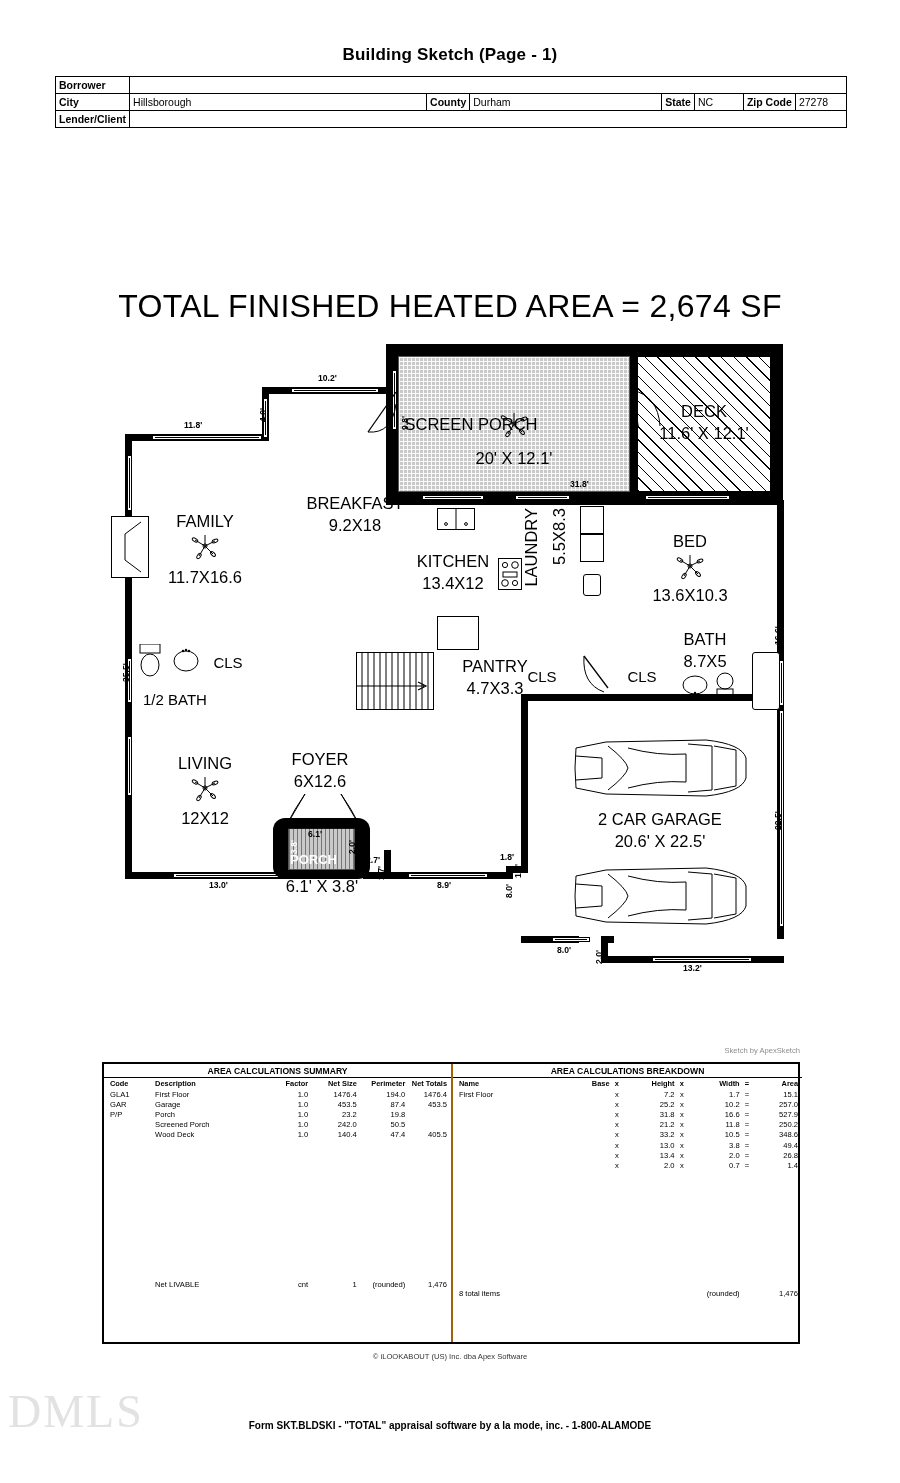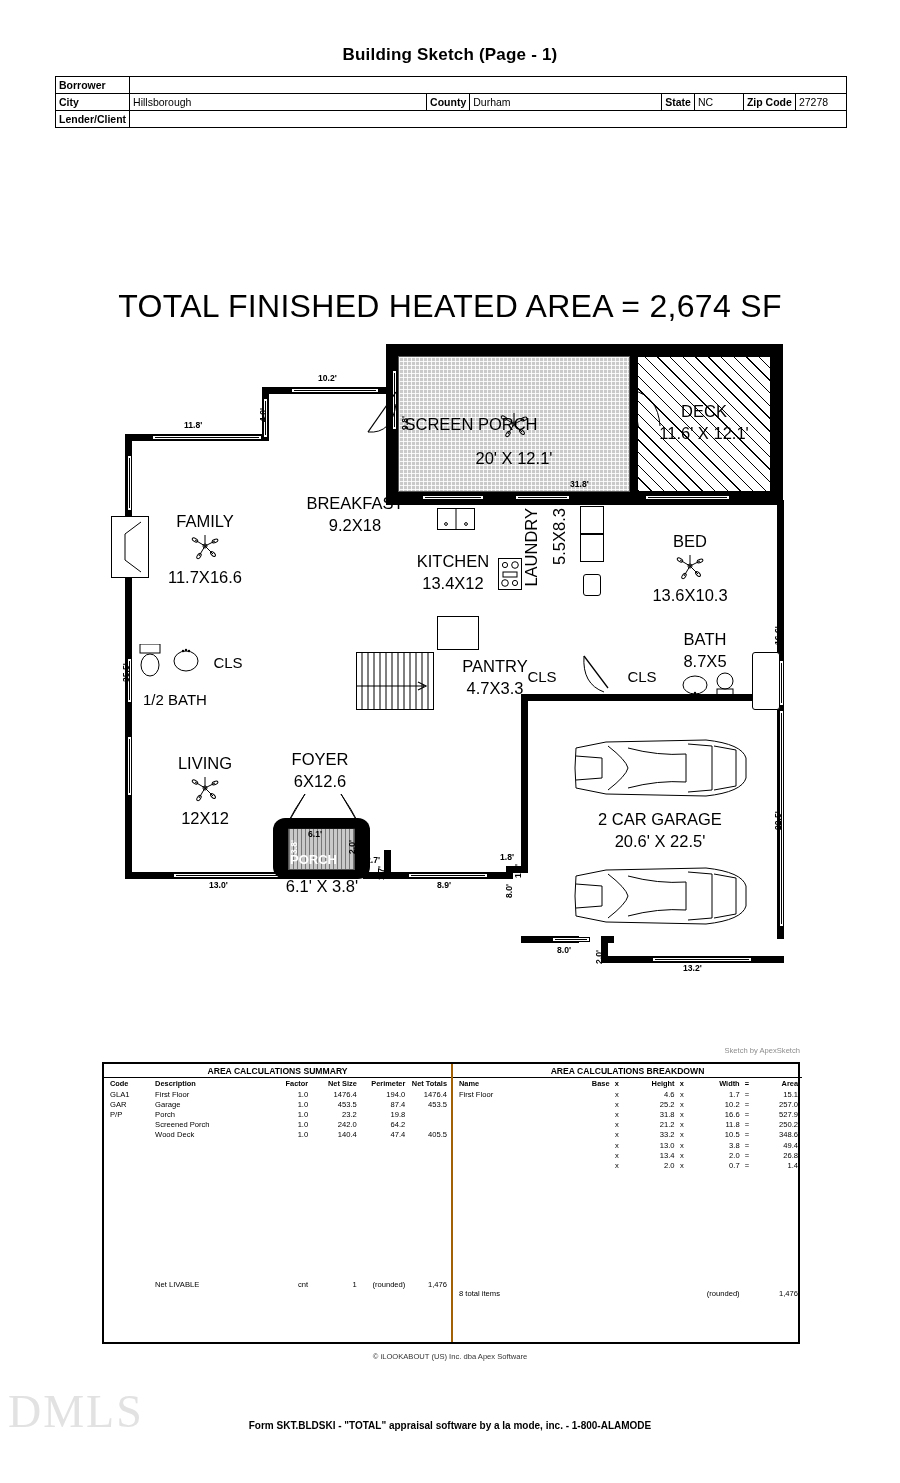"4.6" td { text: 4.6 -> 7.2 }
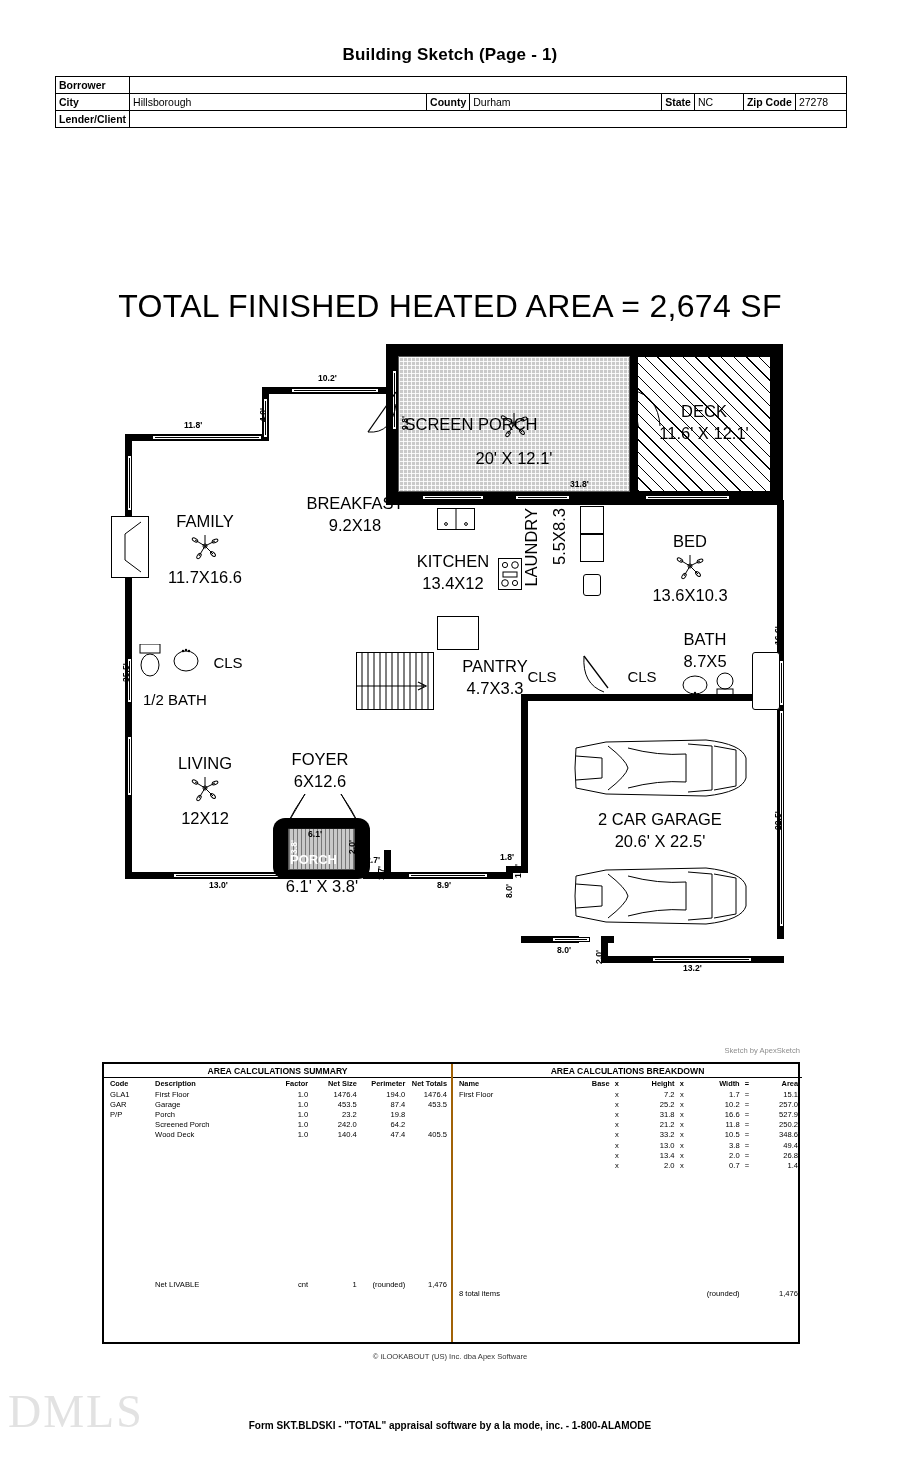"64.2" td { text: 64.2 -> 50.5 }
